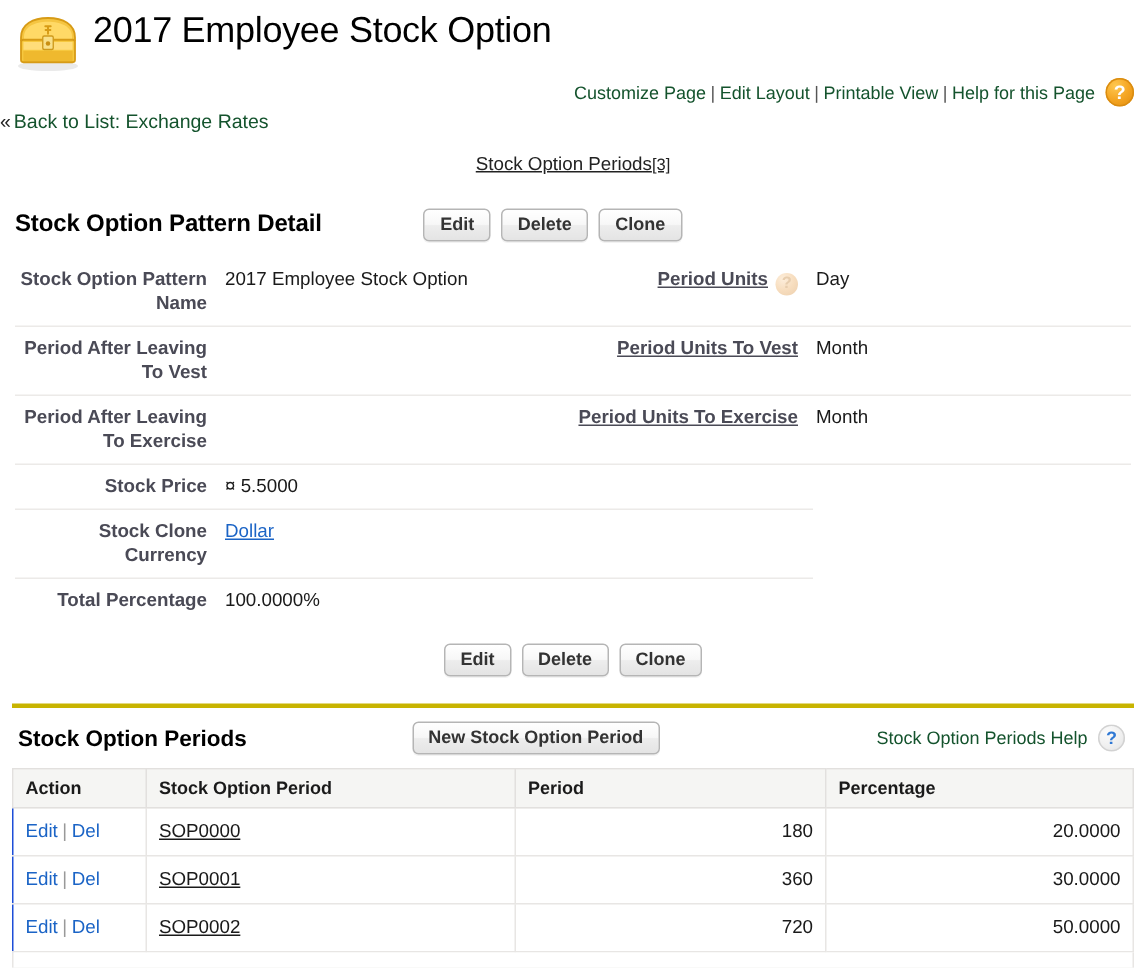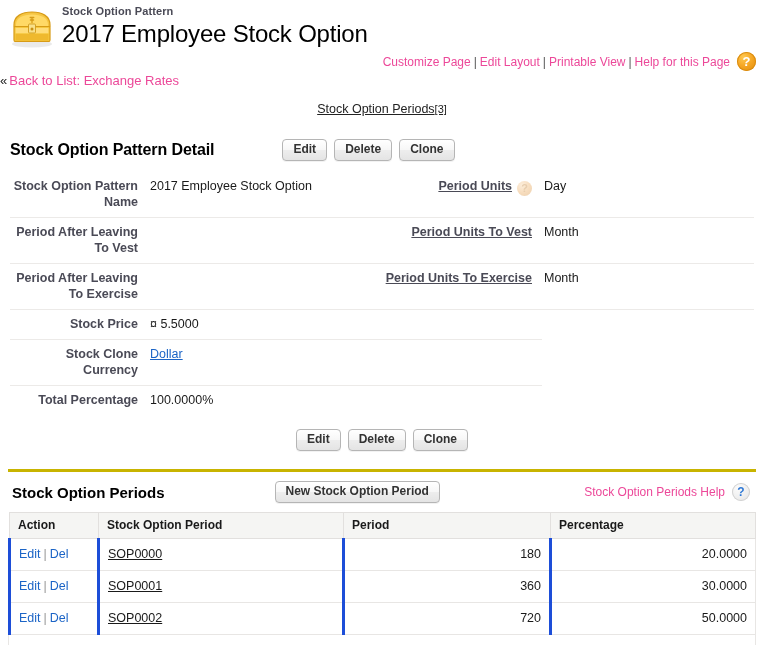"Stock Option Pattern" div.obj-type { html: <div>Stock Option Pattern</div> -> none }
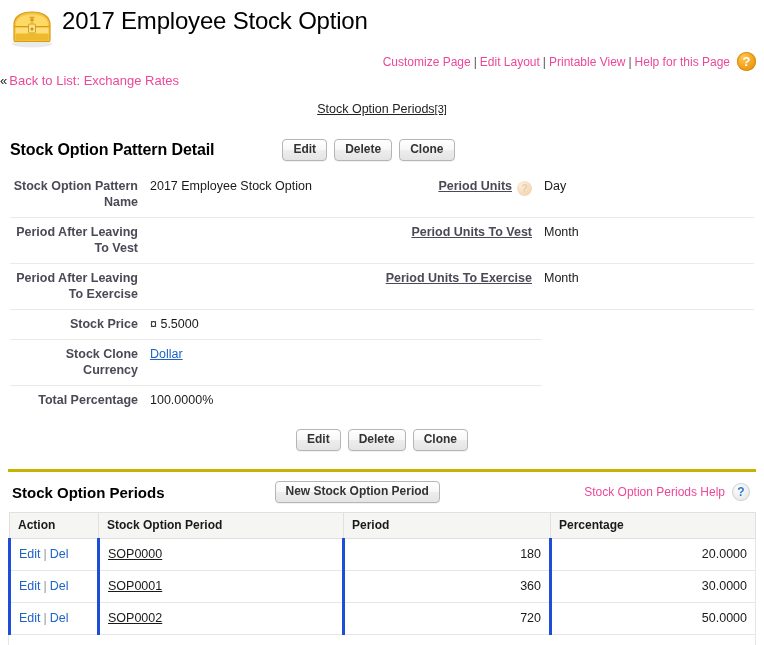"Customize Page" a { color: #ec4899 -> #14532d }
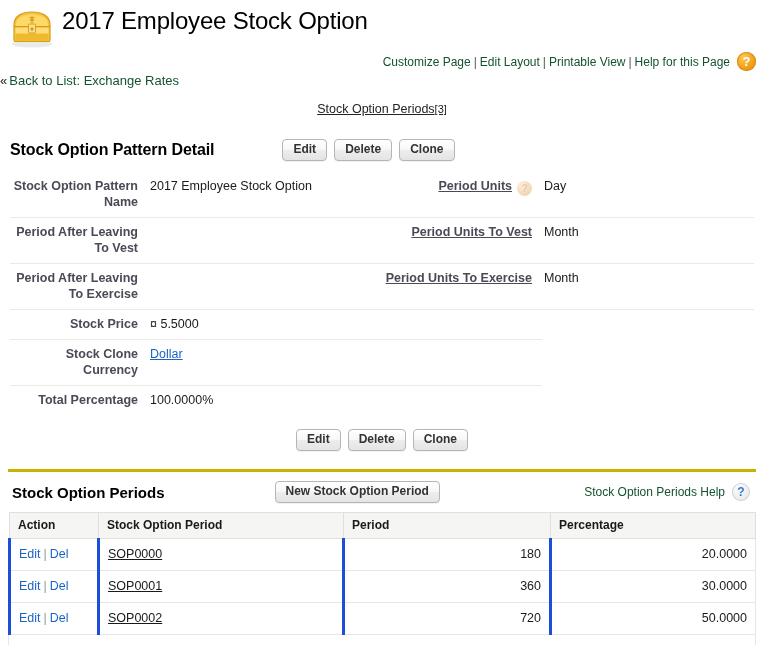"Edit | Del" table.rel-table td { border-left: 3px solid #1d4ed8 -> 1px solid #1d4ed8 }
